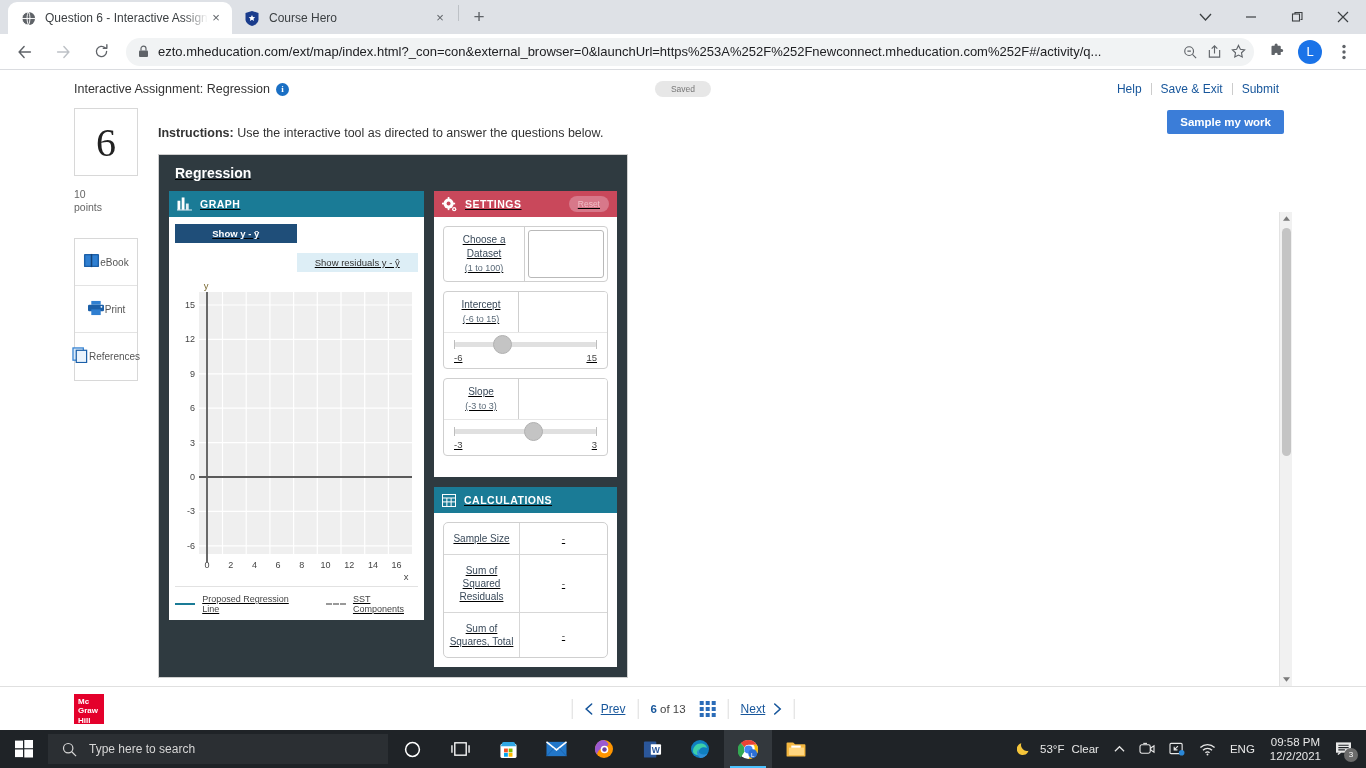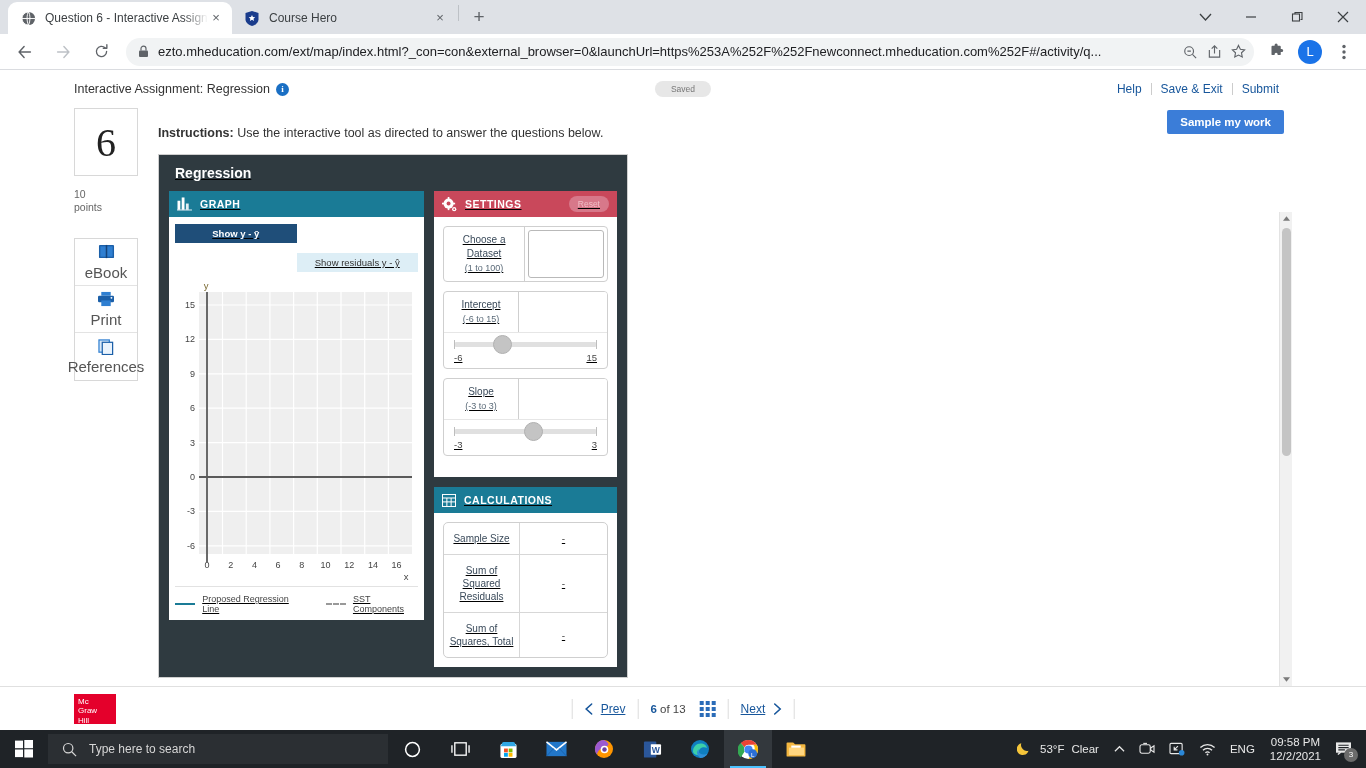"eBook" .tool-item { flex-direction: column -> none; font-size: 15px -> 10px }
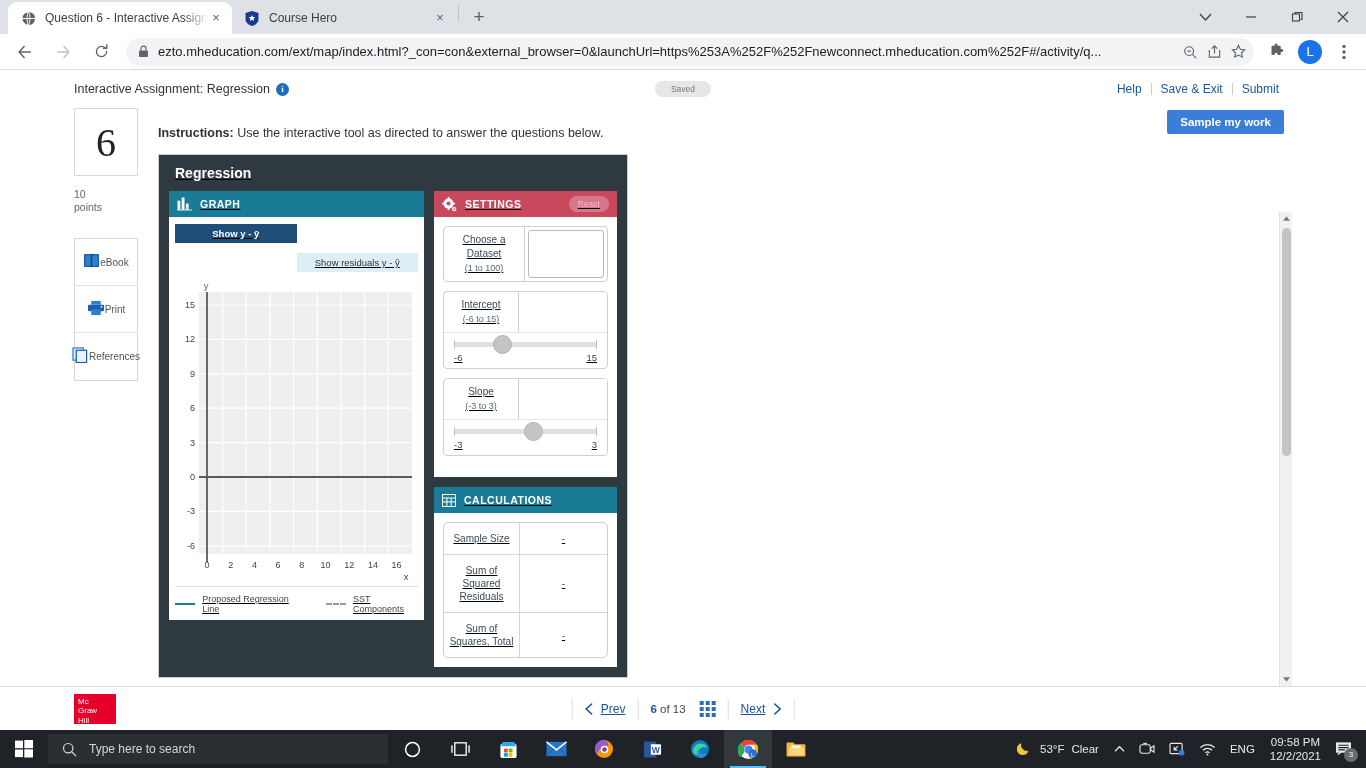"Mc" .mh-logo { font-weight: normal -> bold; width: 42px -> 30px }
